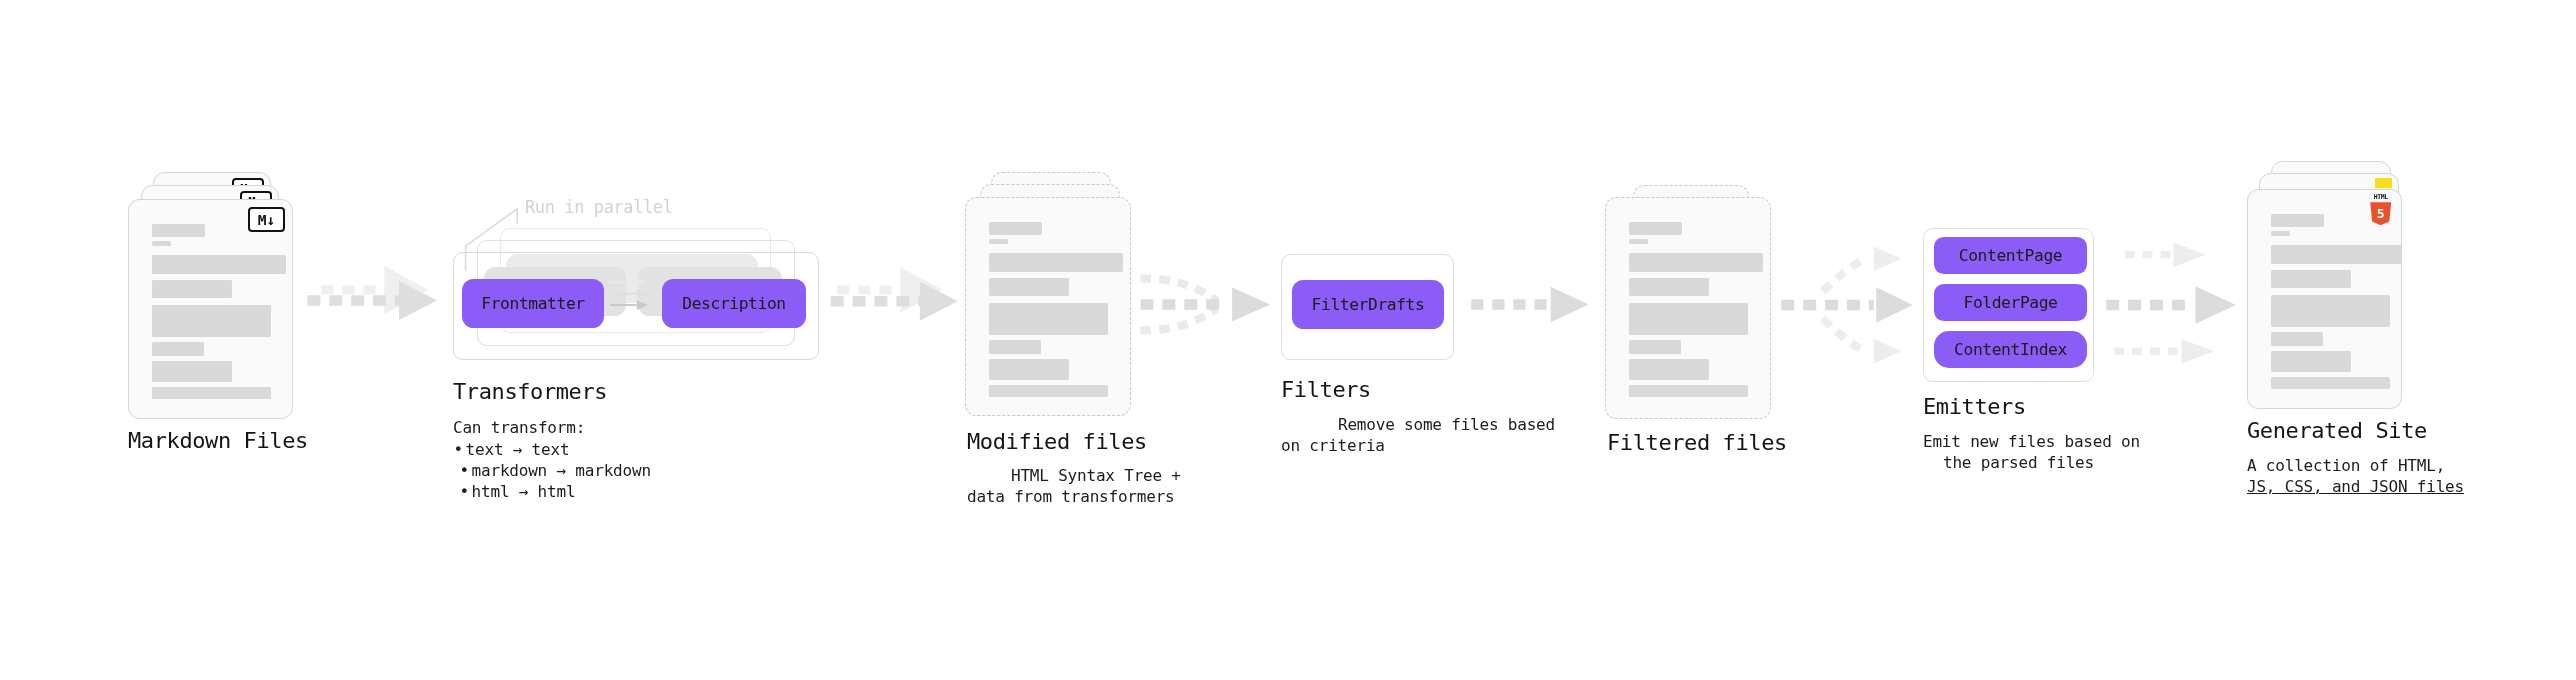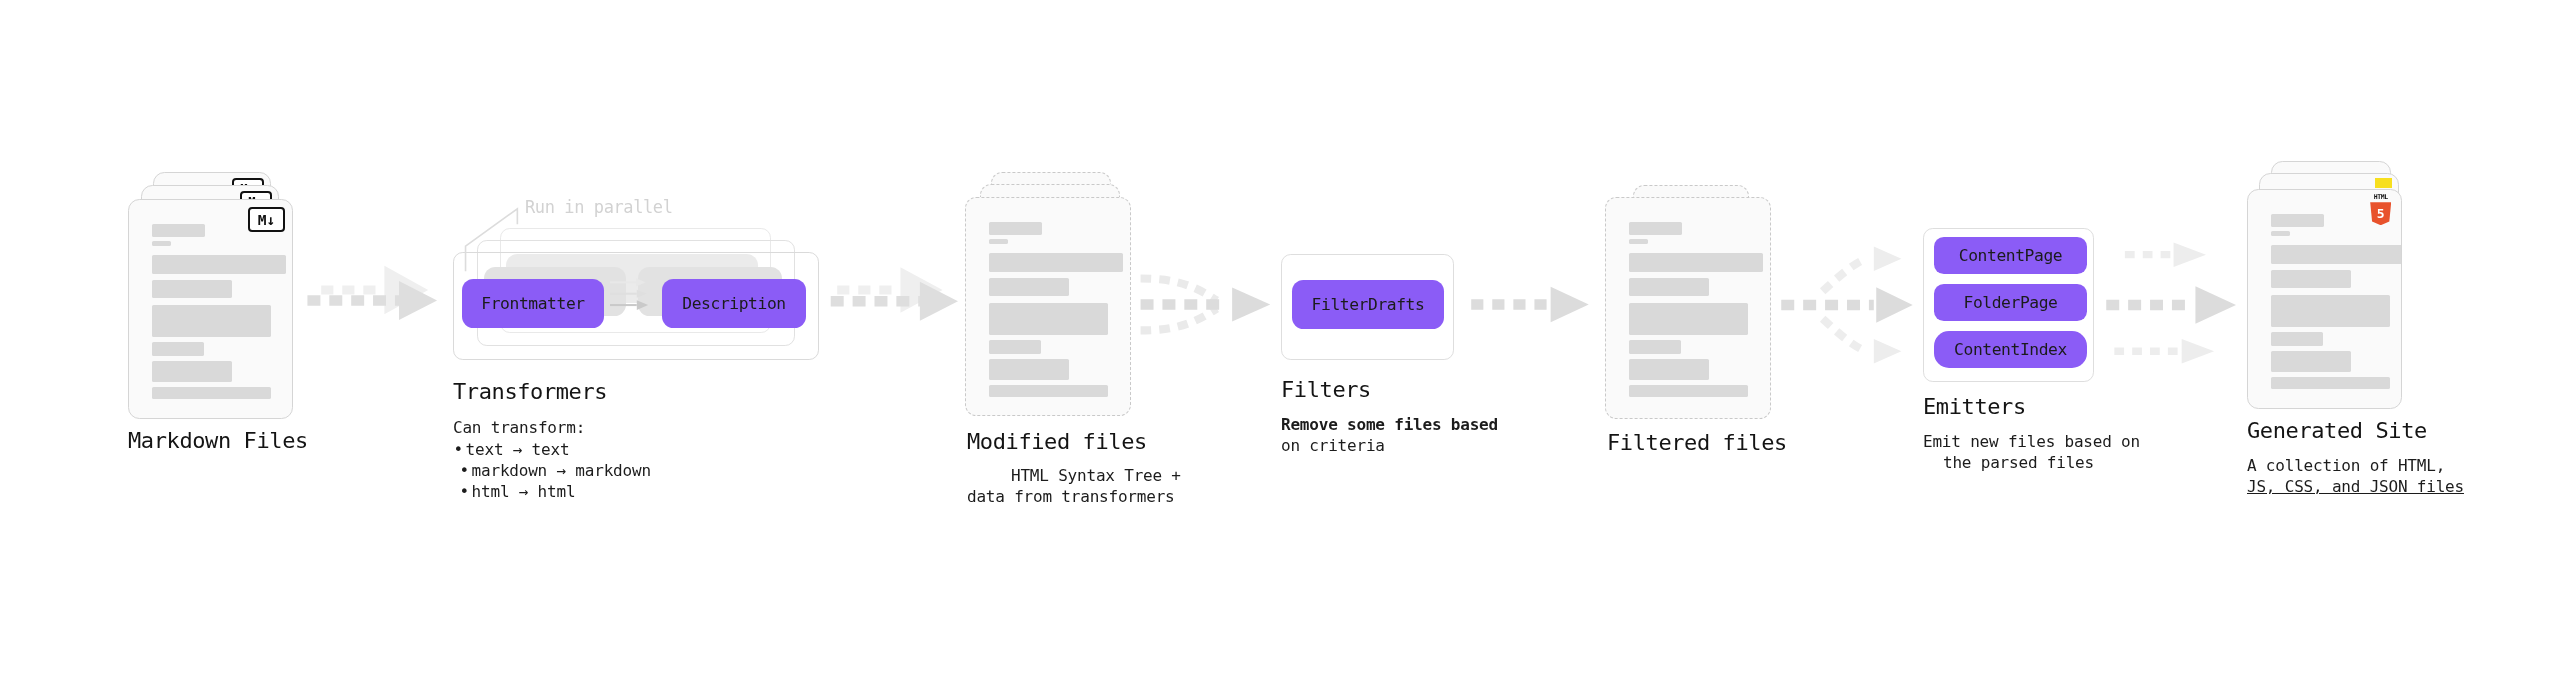"Remove some files based" div.stage-desc { font-weight: bold -> none; left: 1281px -> 1338px }
